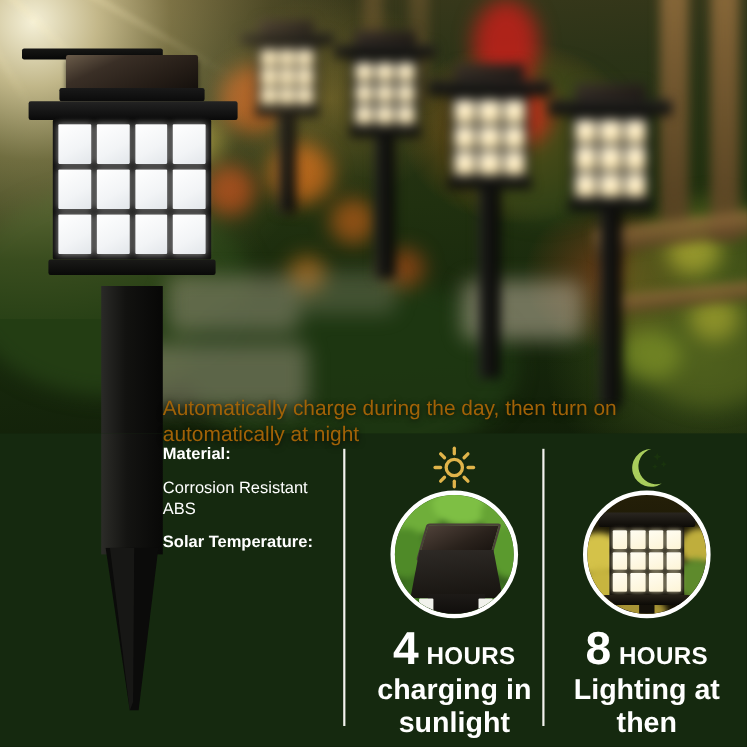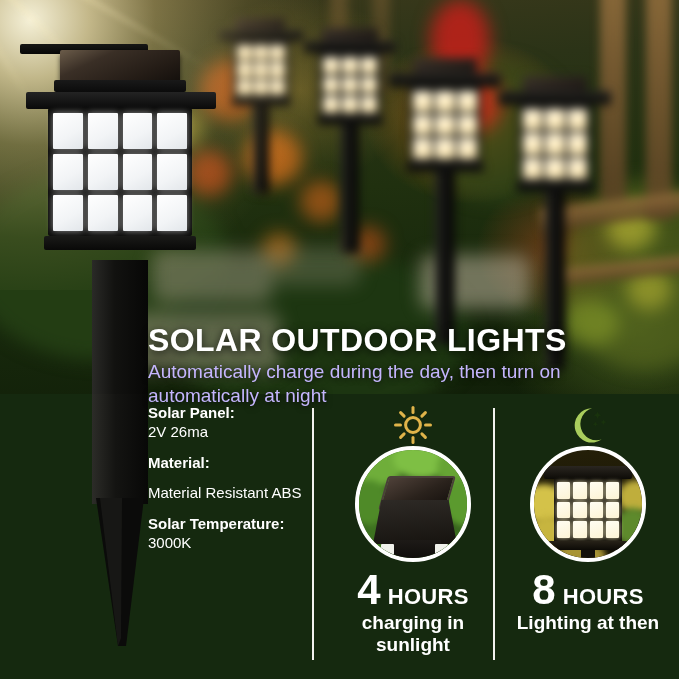"SOLAR OUTDOOR LIGHTS" h1 { html: <h1>SOLAR OUTDOOR LIGHTS</h1> -> none }
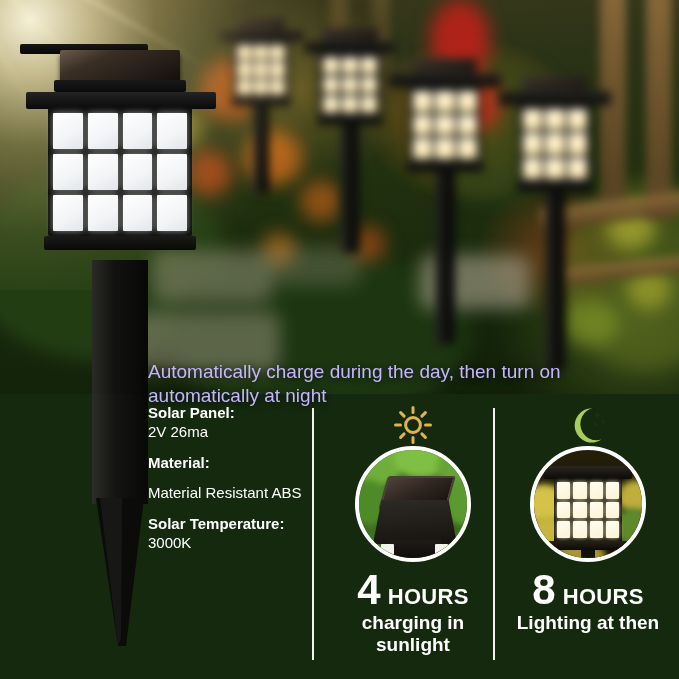"Automatically charge during the day," #subhead { color: #c4b5fd -> #a16207 }
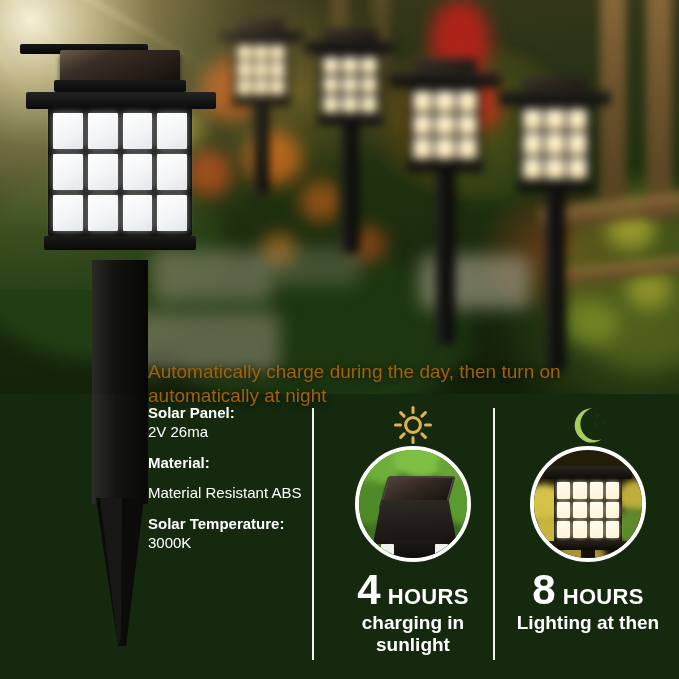"Solar Panel:" div.spec { html: <div> <div>Solar Panel:</div> <div>2V 26ma</div> </div> -> none }
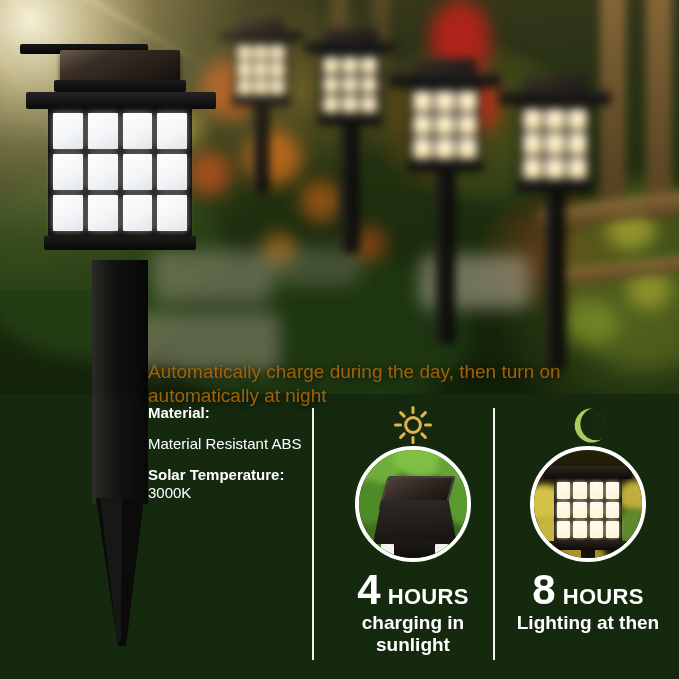"Material Resistant ABS" div.spec-value { text: Material -> Corrosion }
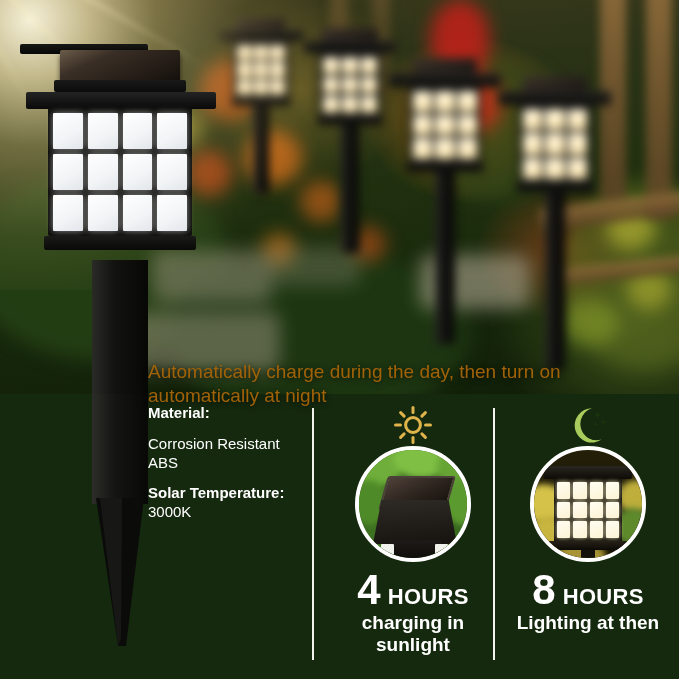"3000K" div.spec-value { html: <div>3000K</div> -> none }
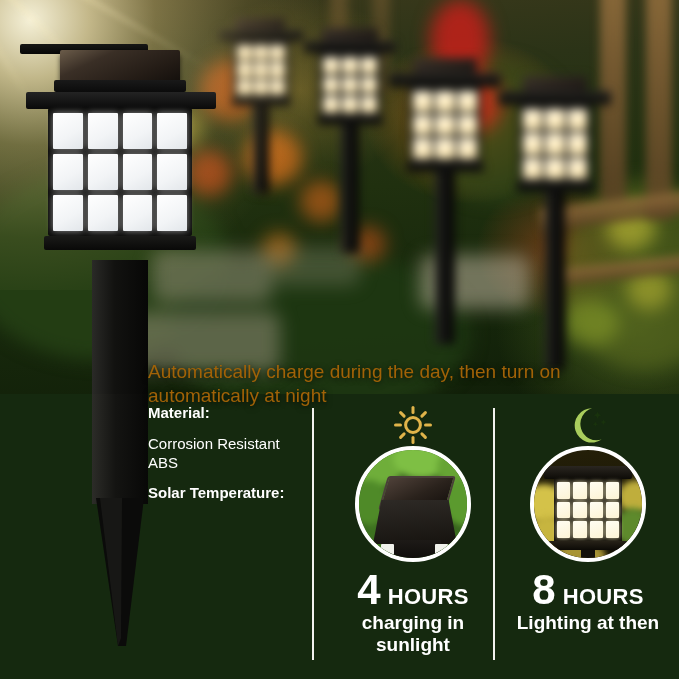"charging in sunlight" .stat-desc { font-size: 19px -> 26px }
